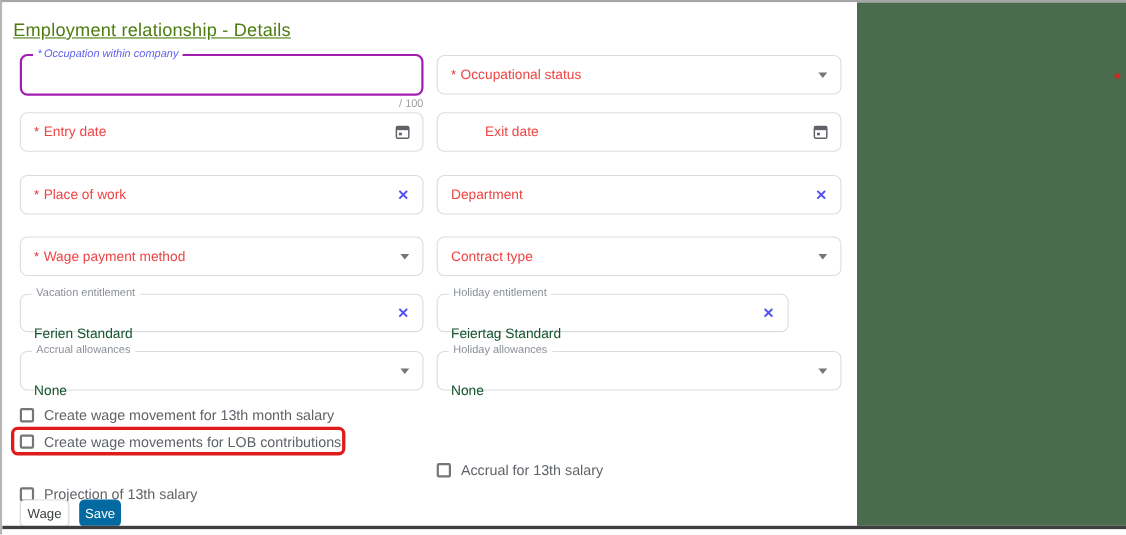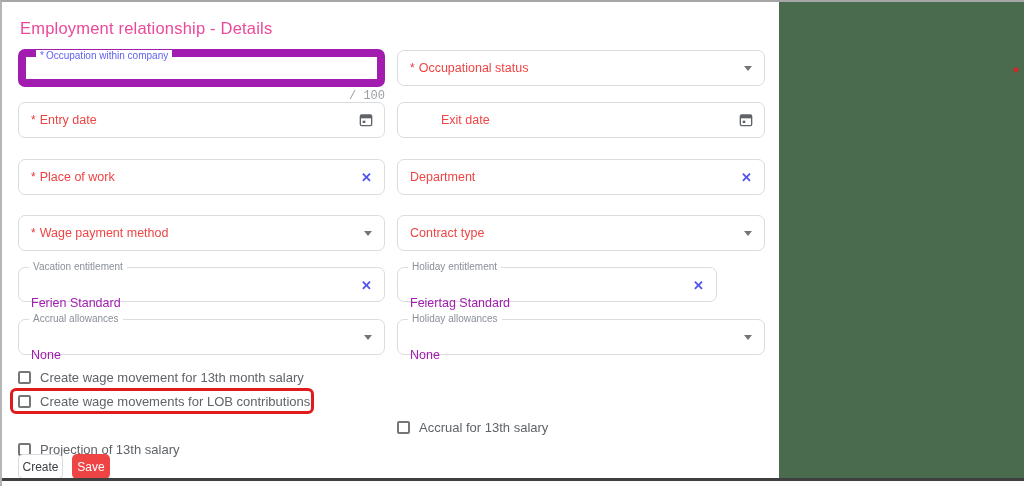"Employment relationship - Details" .dialog-title { color: #ec4899 -> #4d7c0f; left: 18px -> 10px; text-decoration: none -> underline }
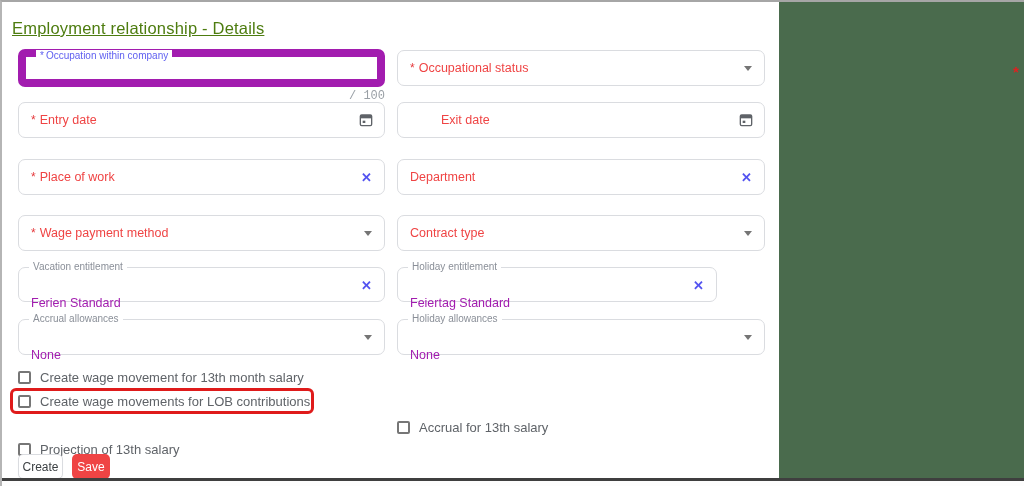"* Occupation within company" .field.focused { border: 8px solid #a21caf -> 2px solid #a21caf; font-style: none -> italic }
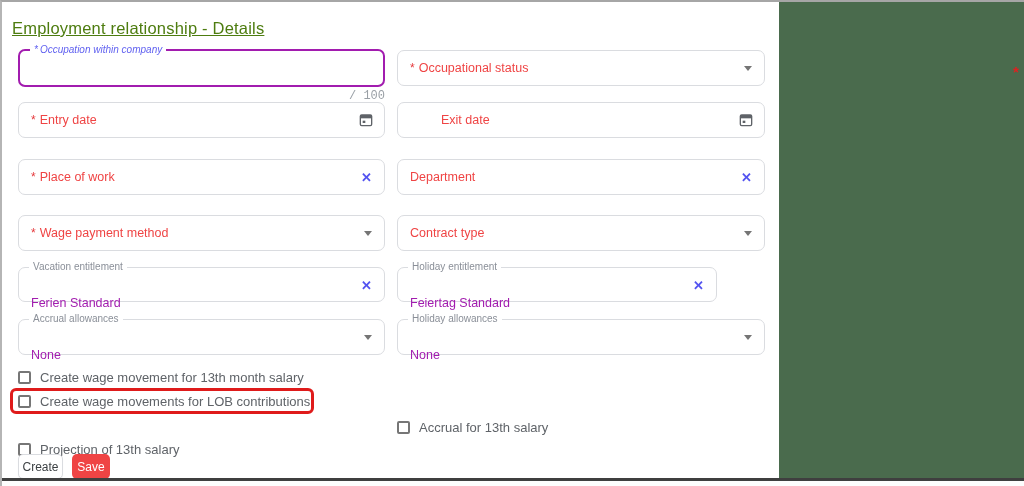"/ 100" .counter { font-family: Liberation Mono, monospace -> none; font-size: 12px -> 10px }
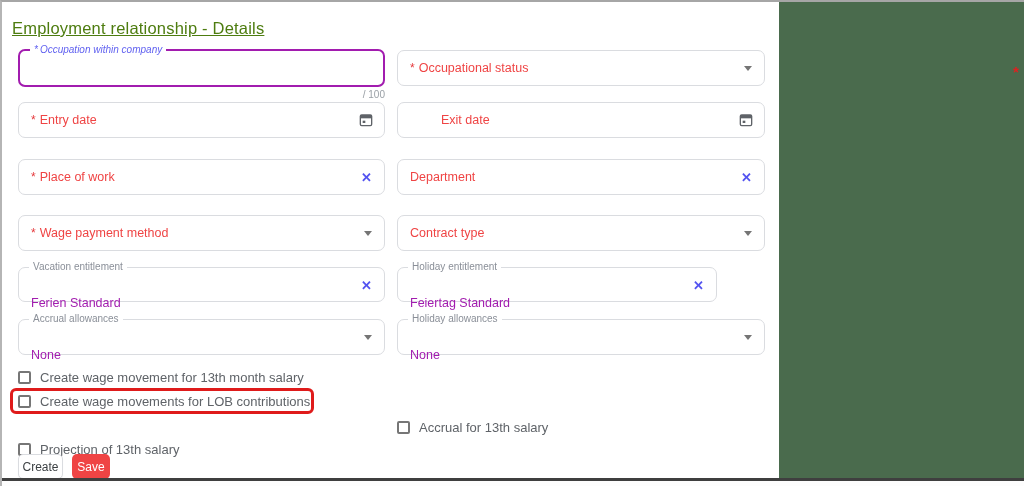"Ferien Standard" .value { color: #a21caf -> #14532d }
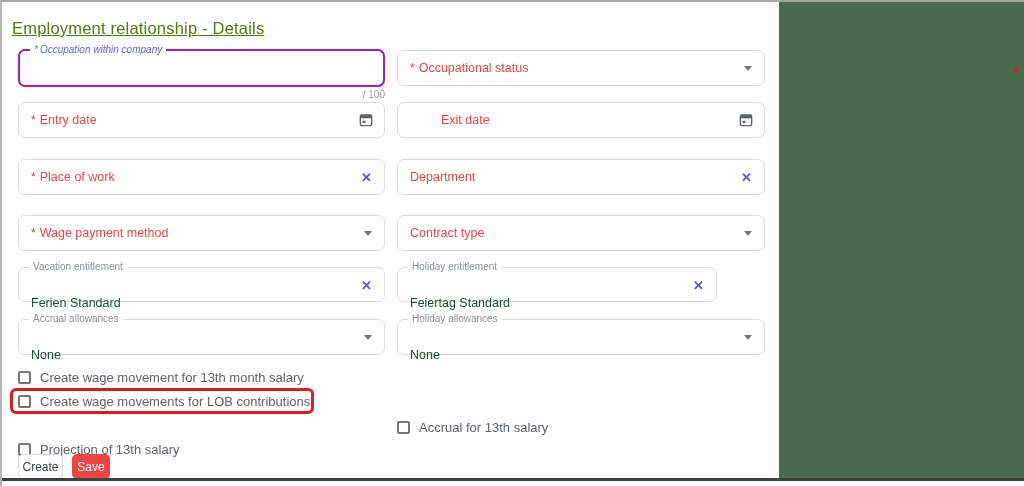"Create" div.btn { text: Create -> Wage }
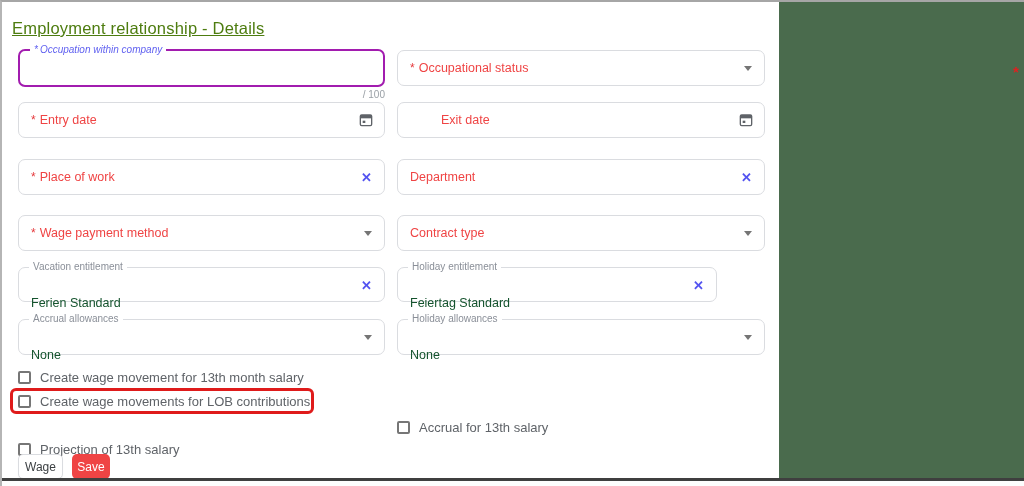"Save" .btn-save { background: #ef4444 -> #0369a1 }
